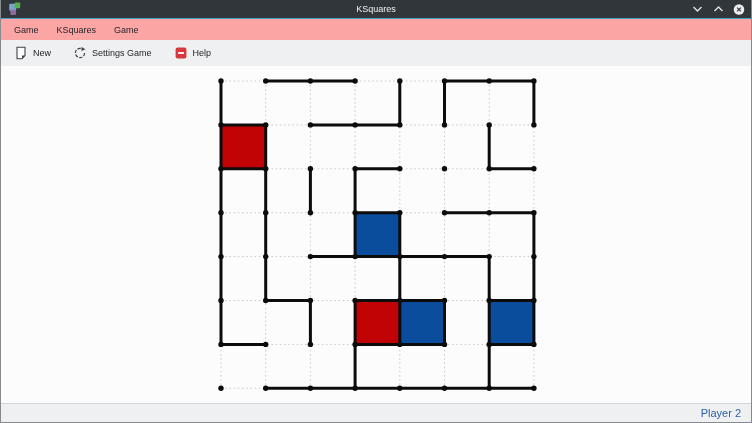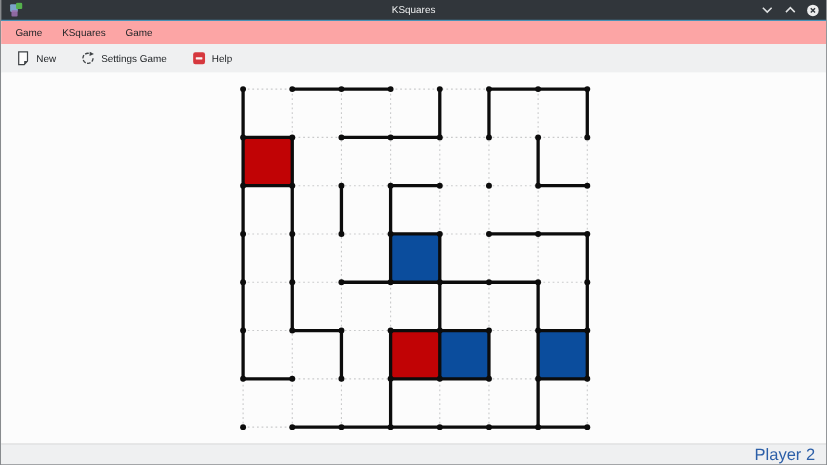"Player 2" .status-text { font-size: 15px -> 11px }
